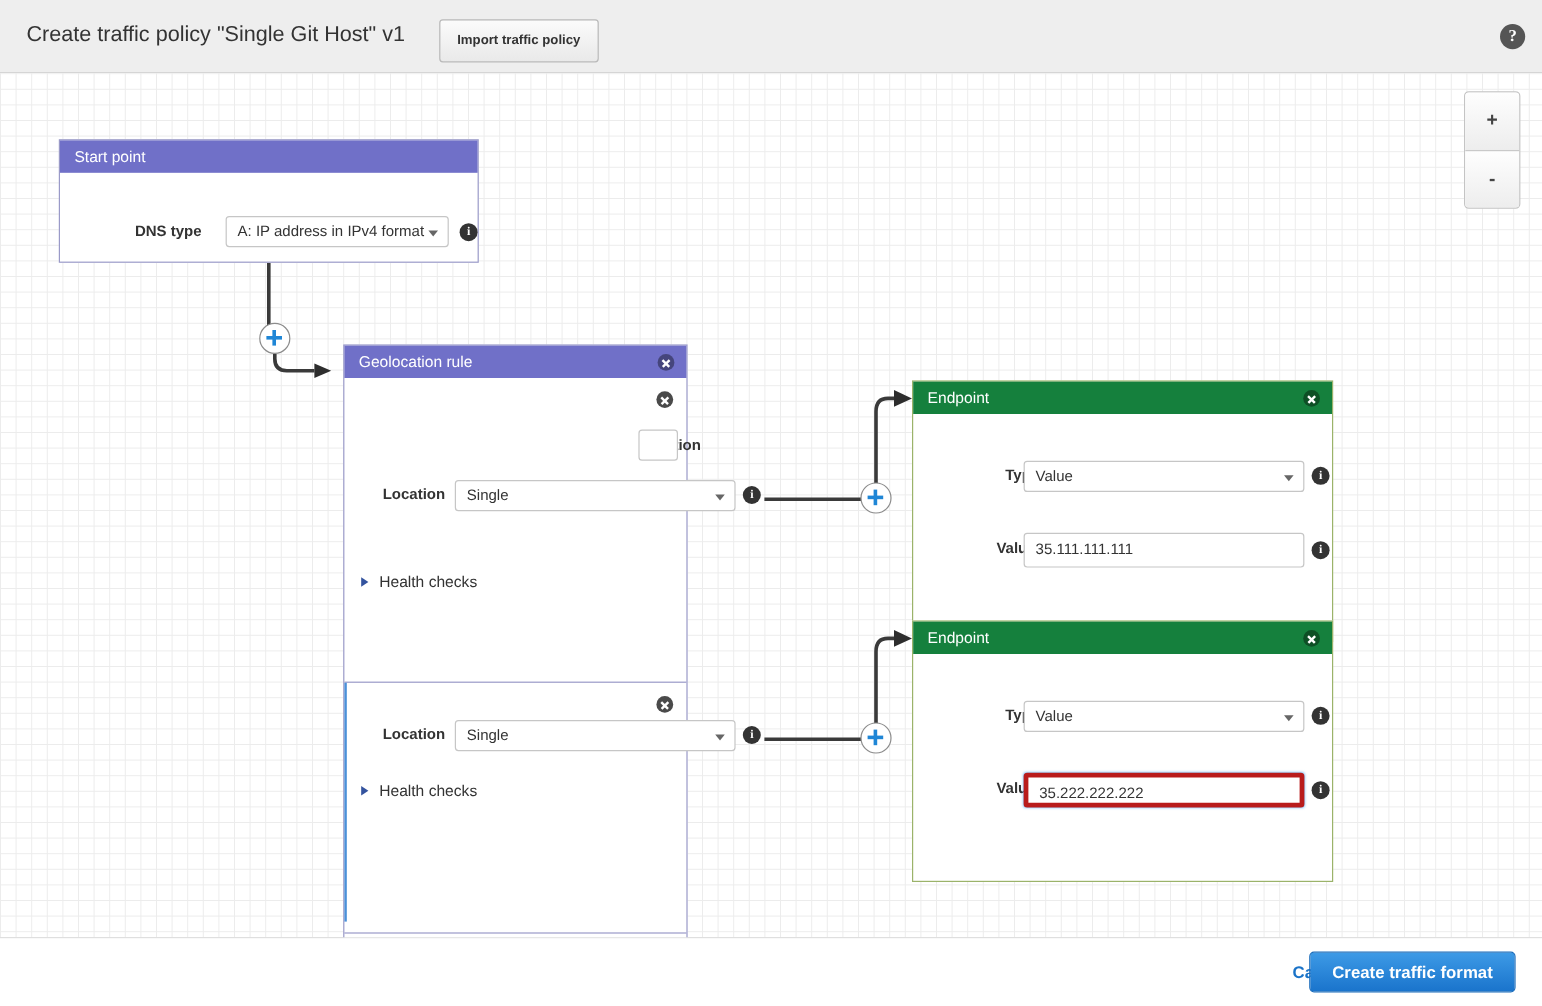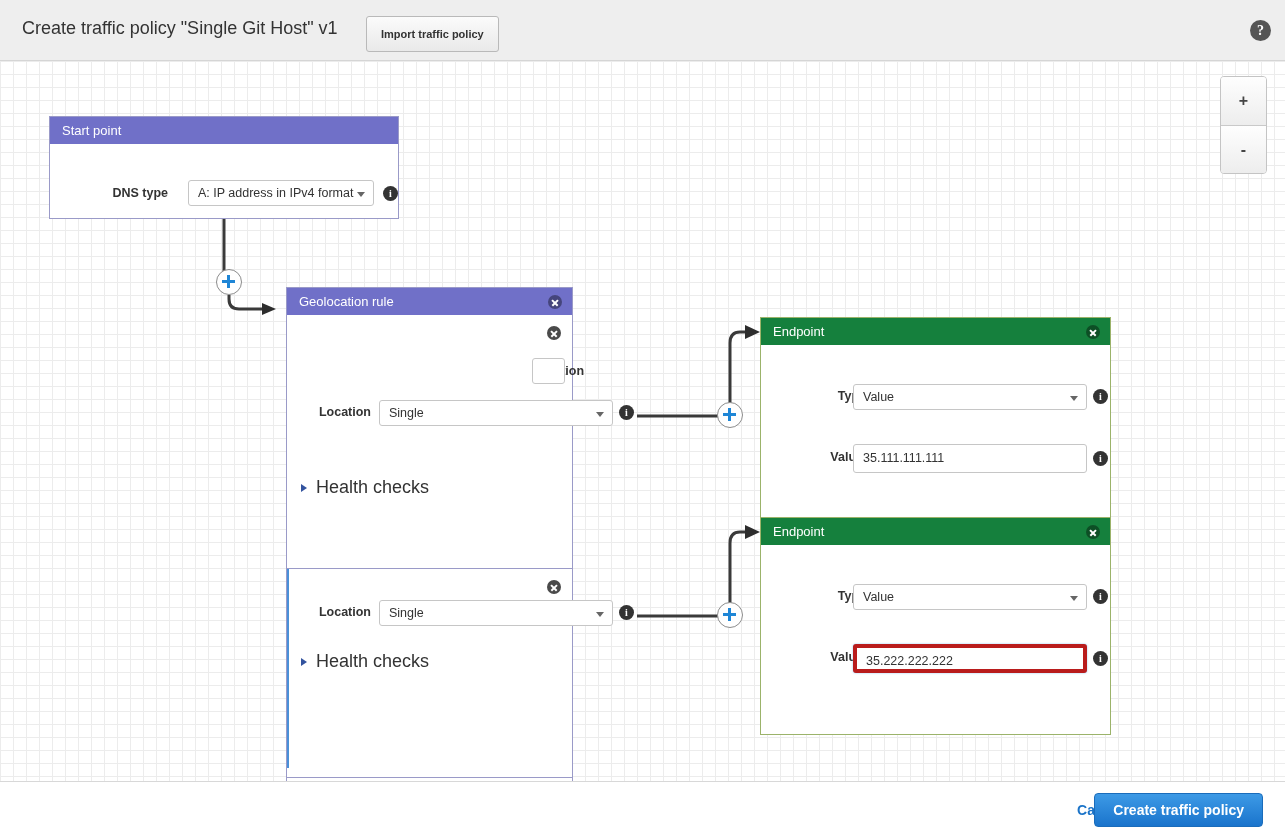"Health checks" .disclosure-label { font-size: 18px -> 13px }
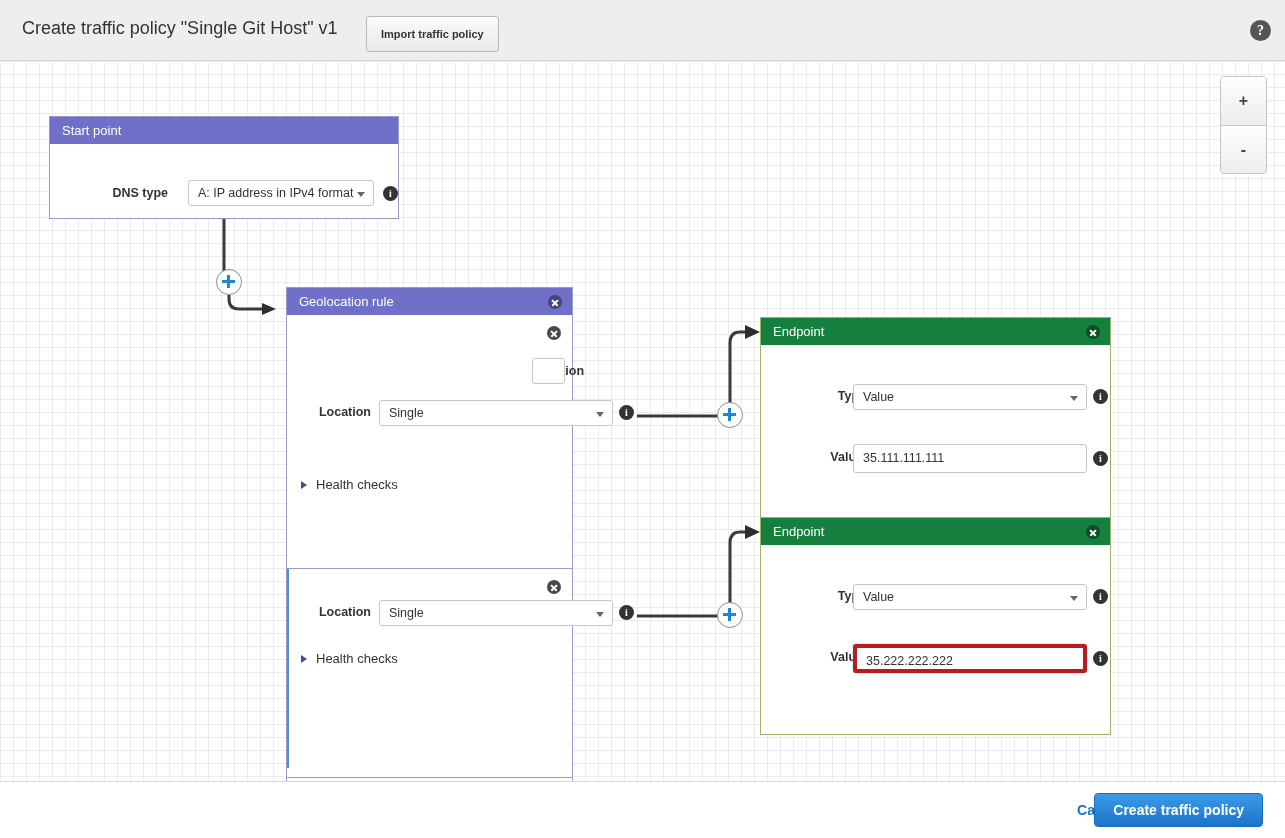"Create traffic policy" button.create-btn { text: policy -> format }
